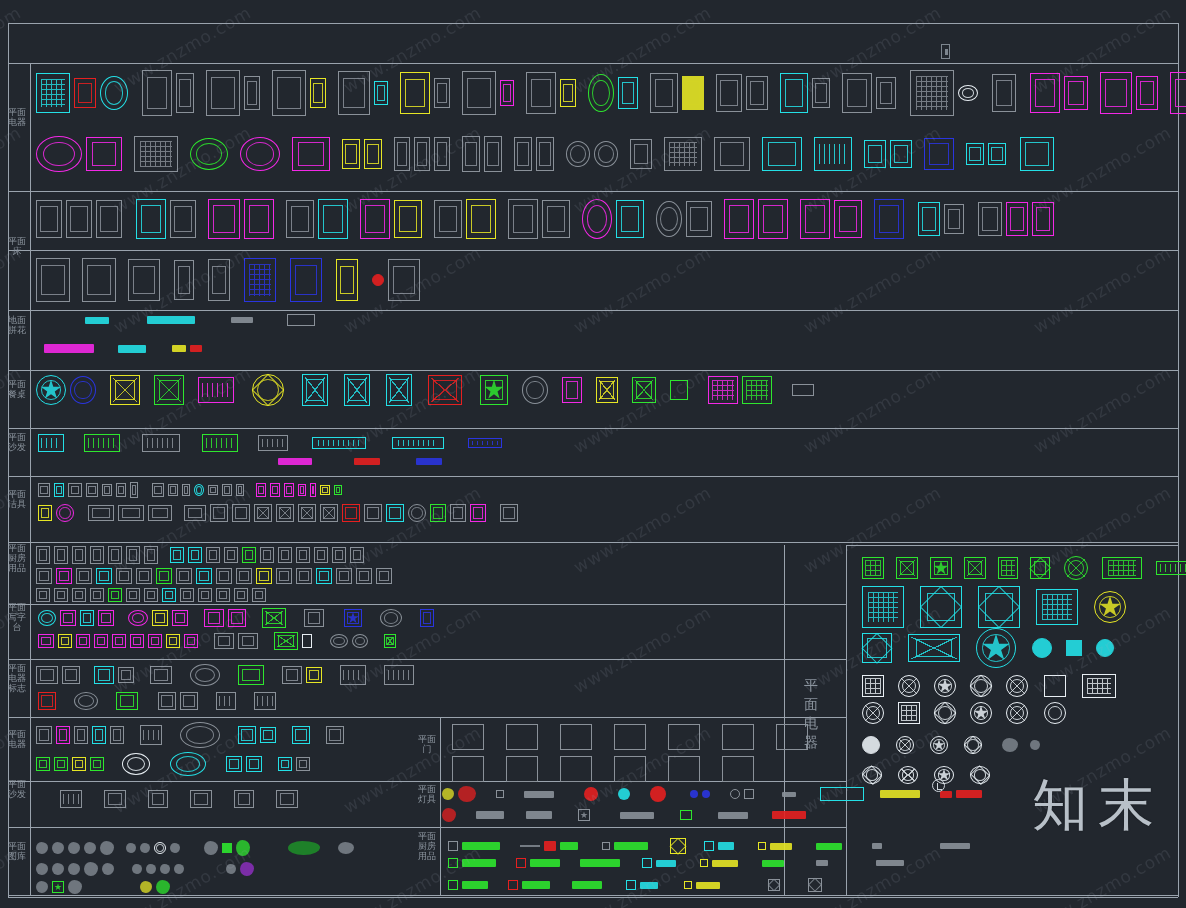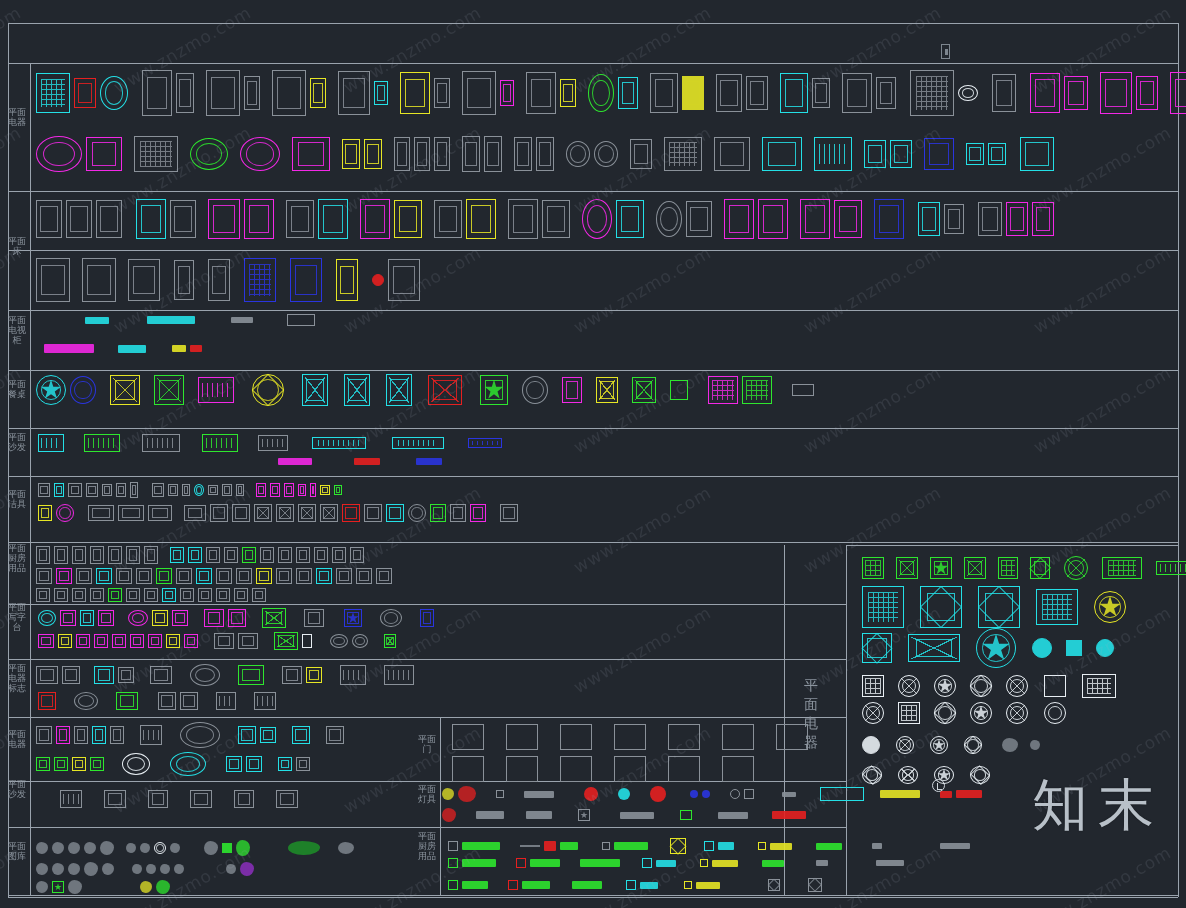"平面电视柜" div.vlabel { text: 平面电视柜 -> 地面拼花 }
